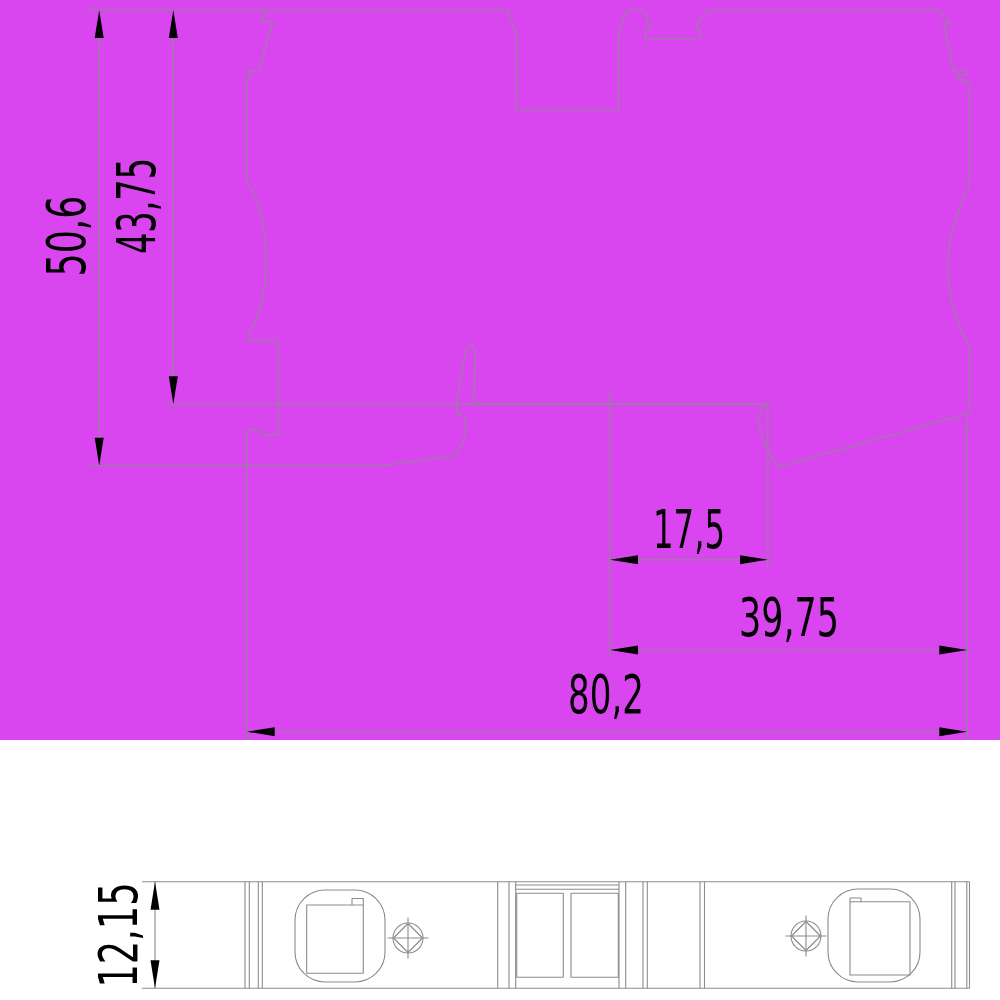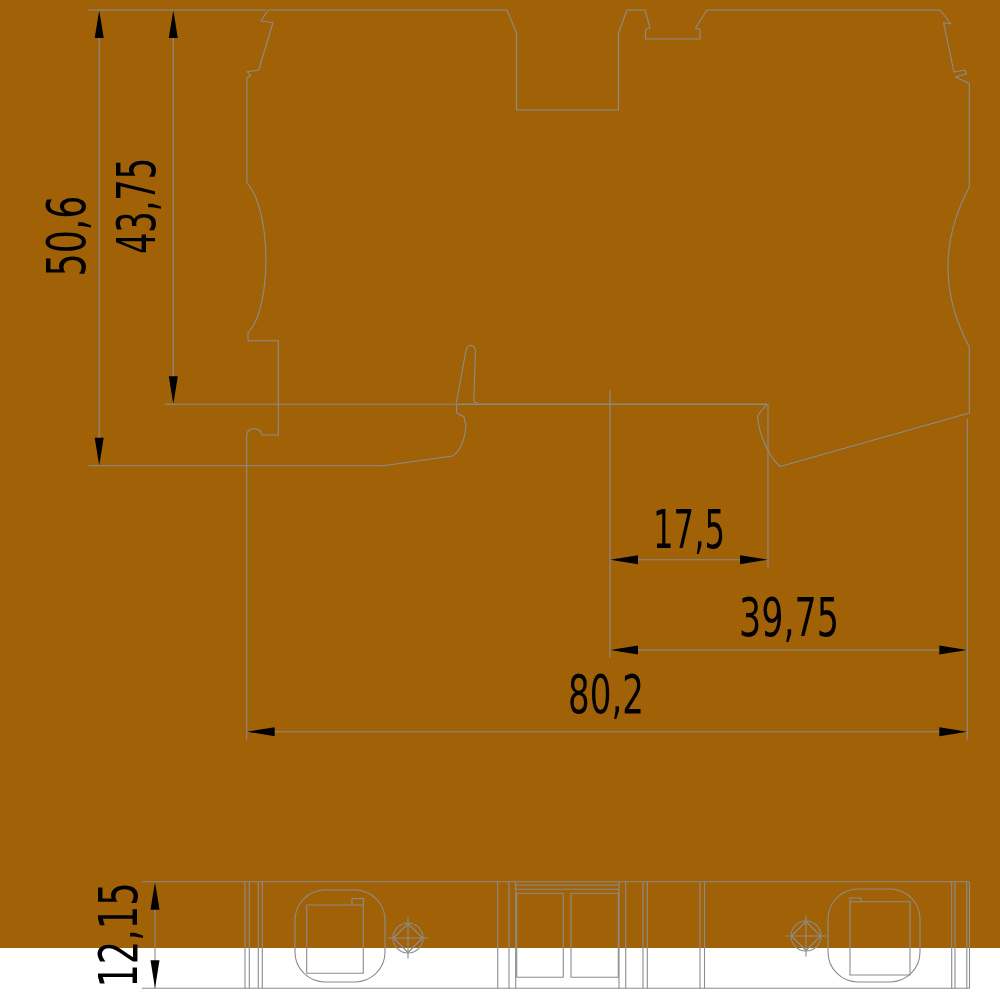"17,5" #stage { background: #a16207 -> #d946ef; height: 948px -> 740px }
